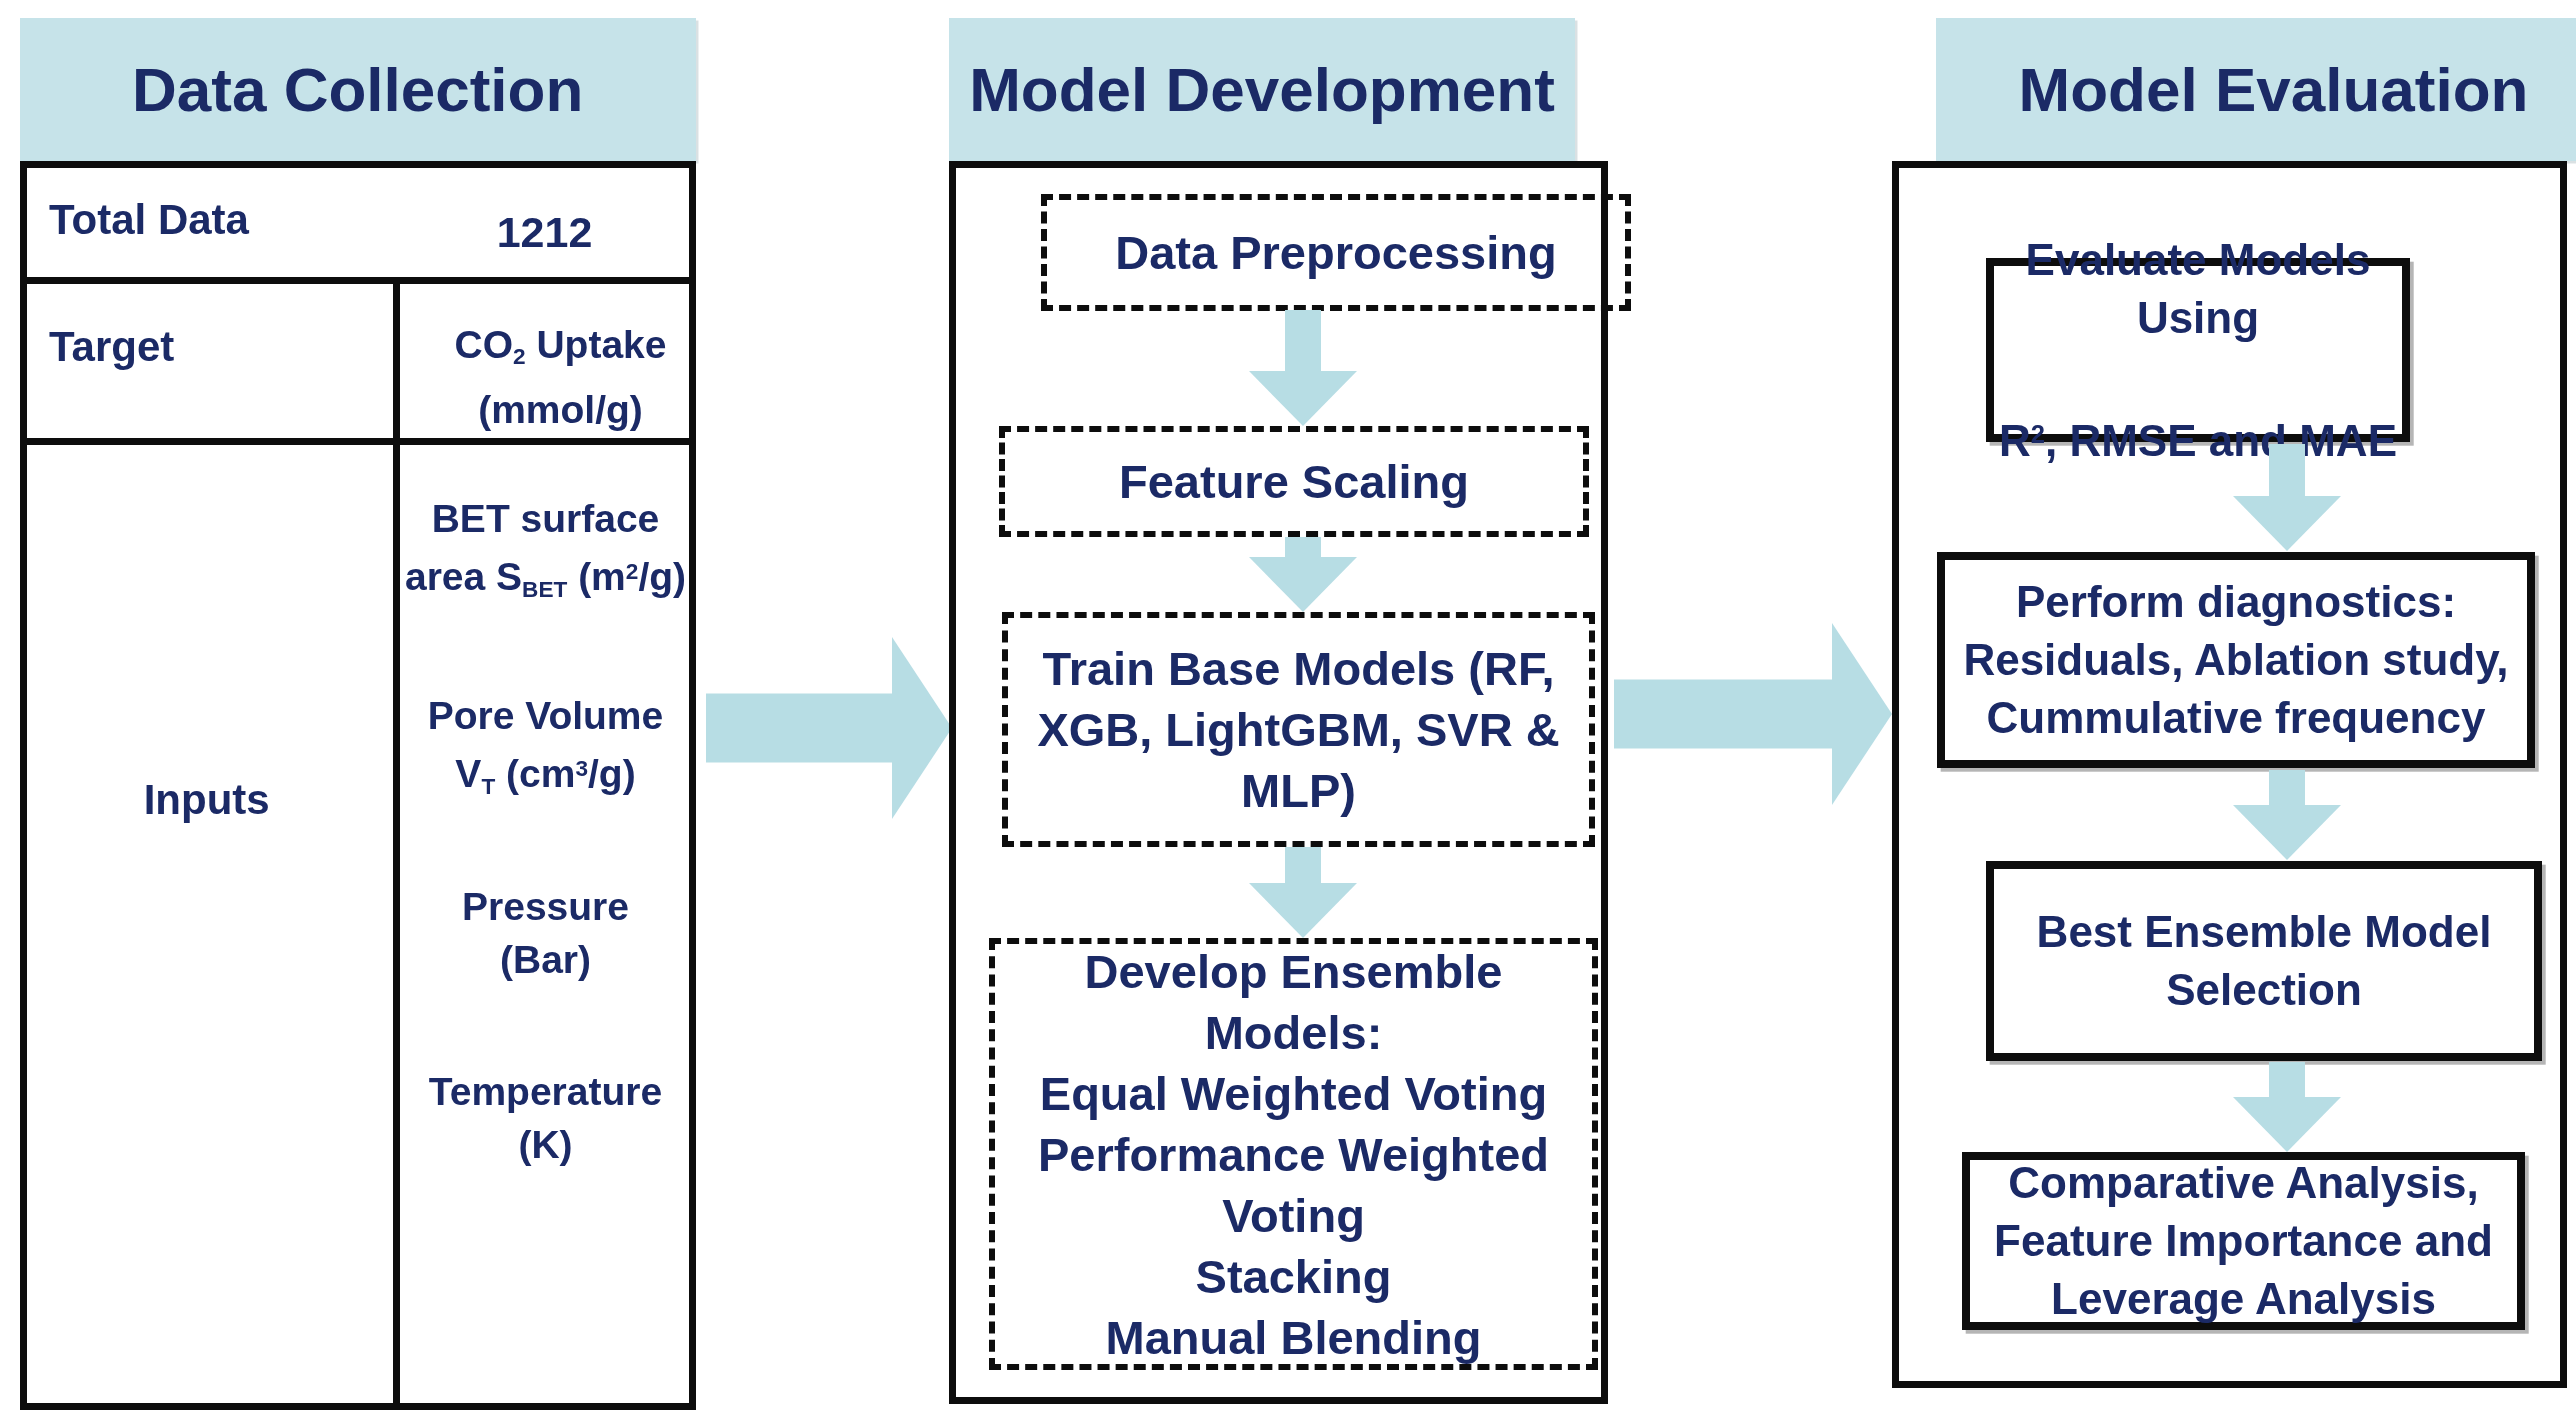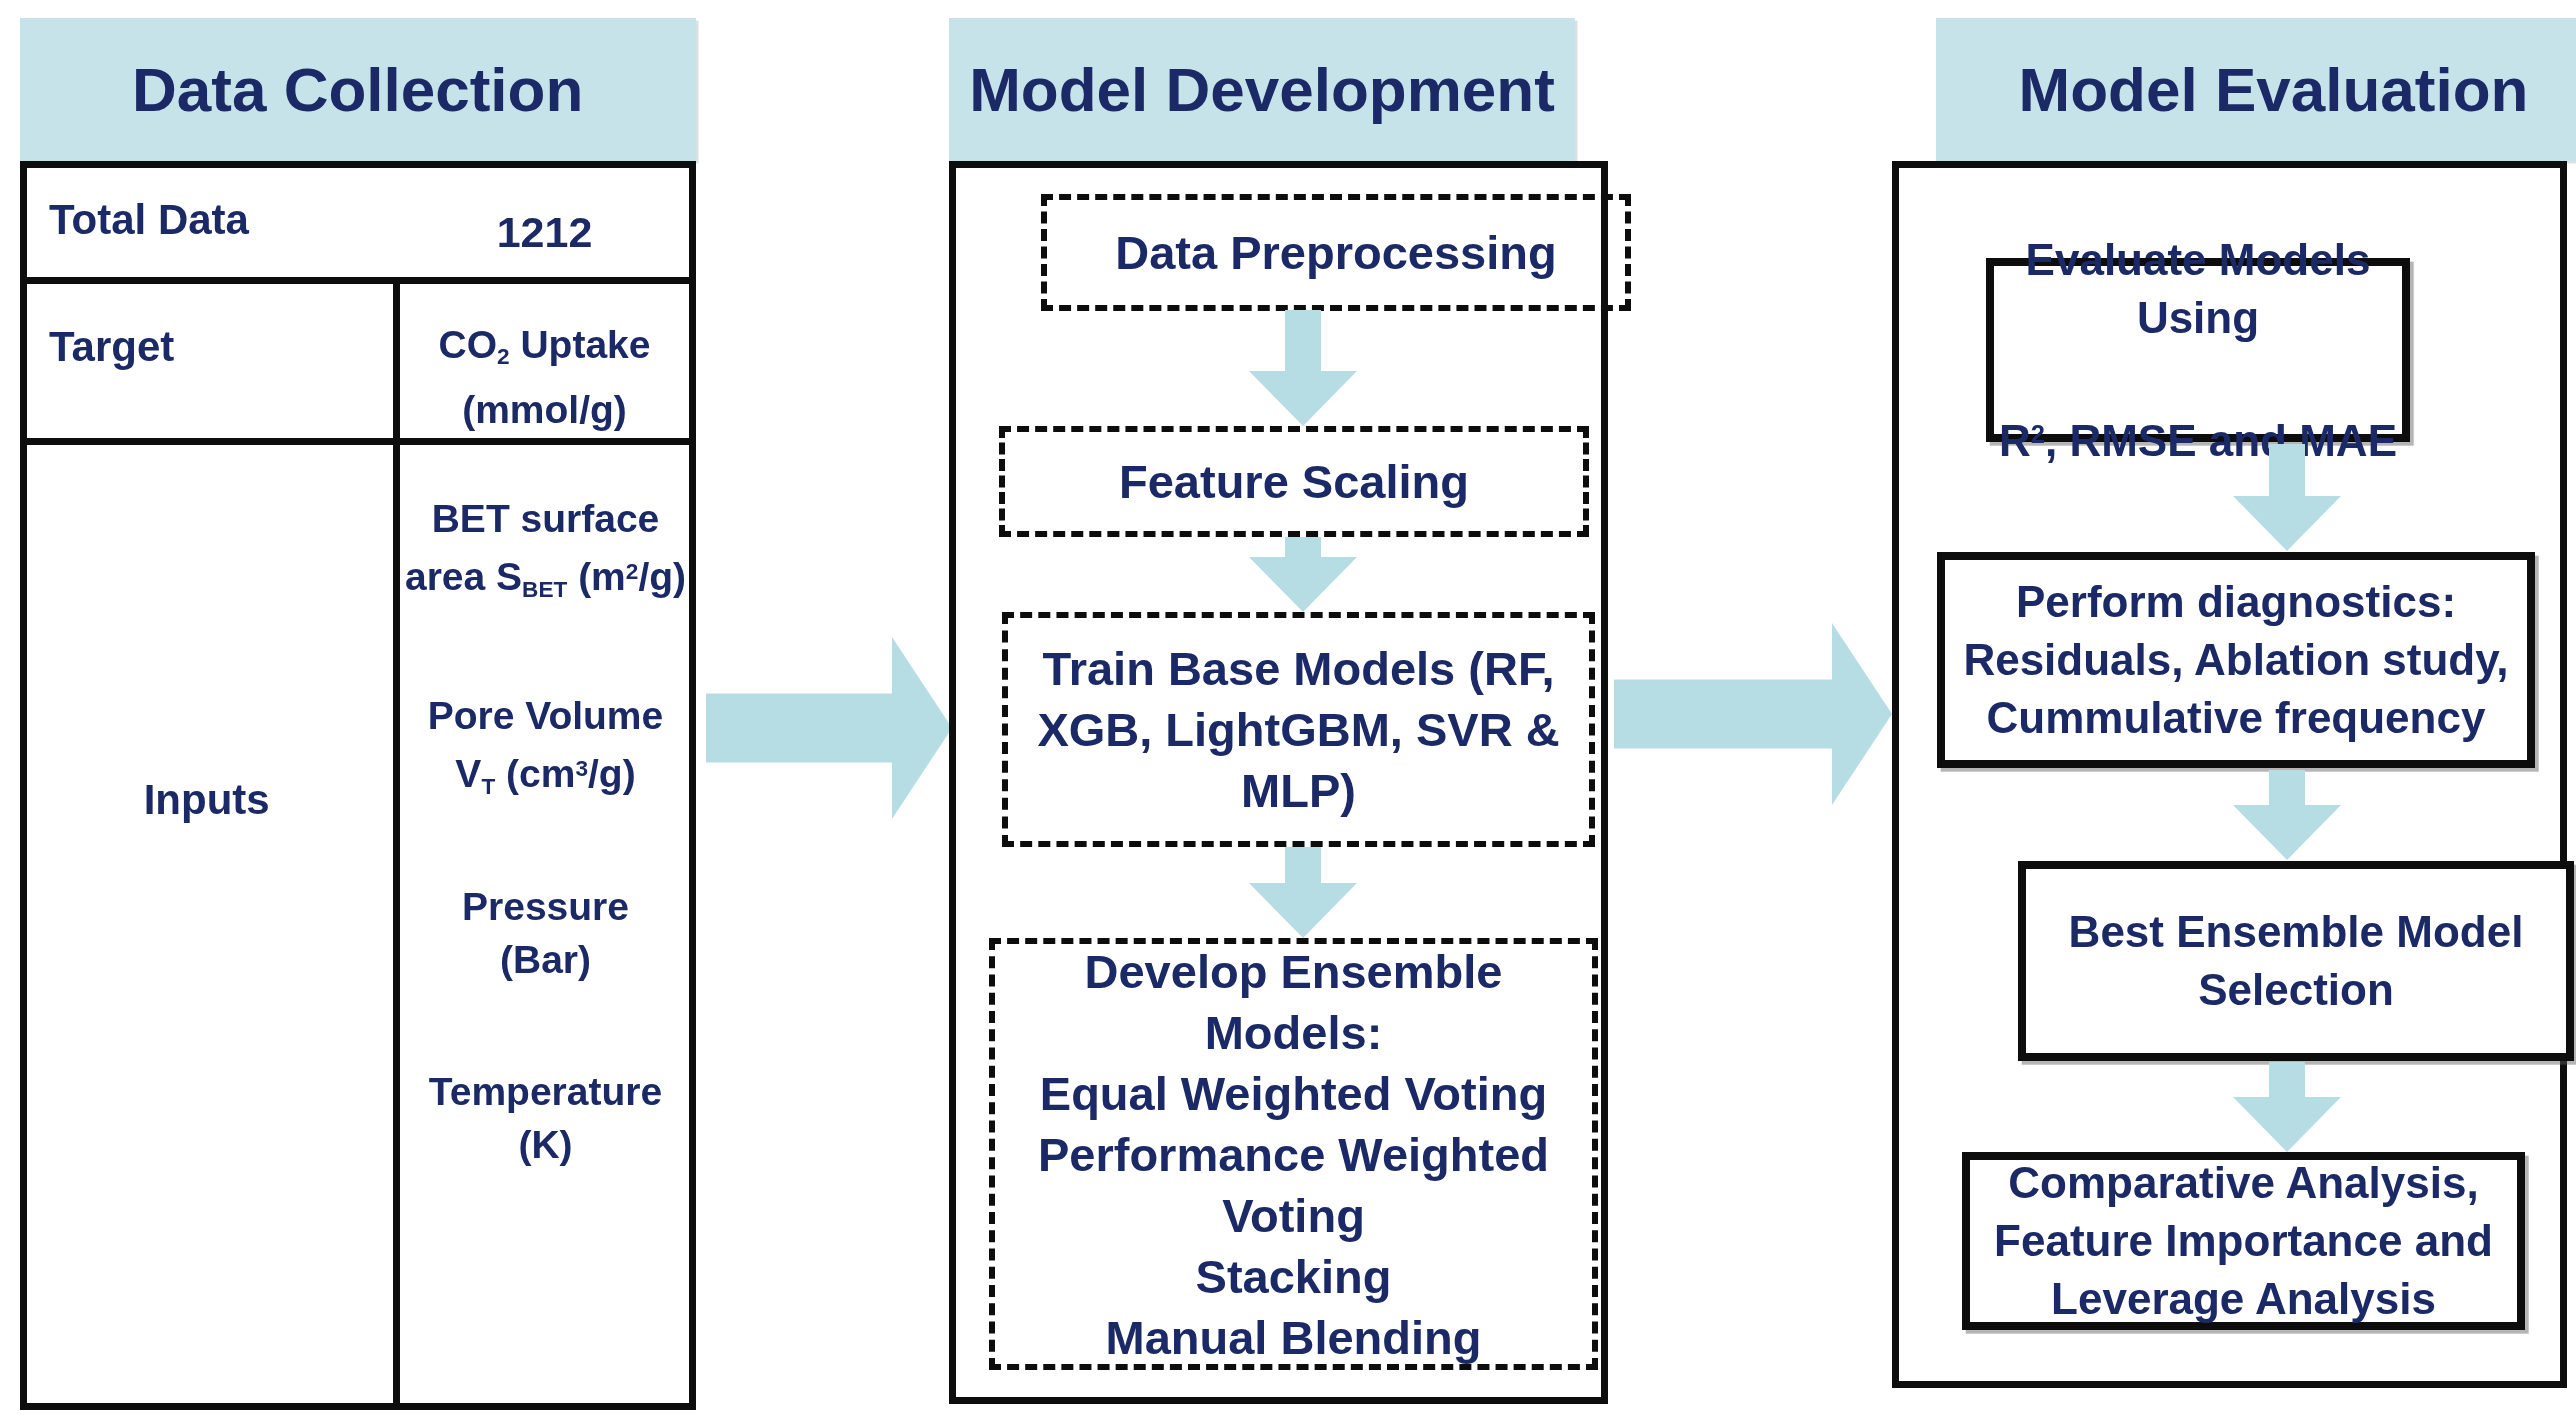"CO2 Uptake" div.abs { left: 400px -> 416px }
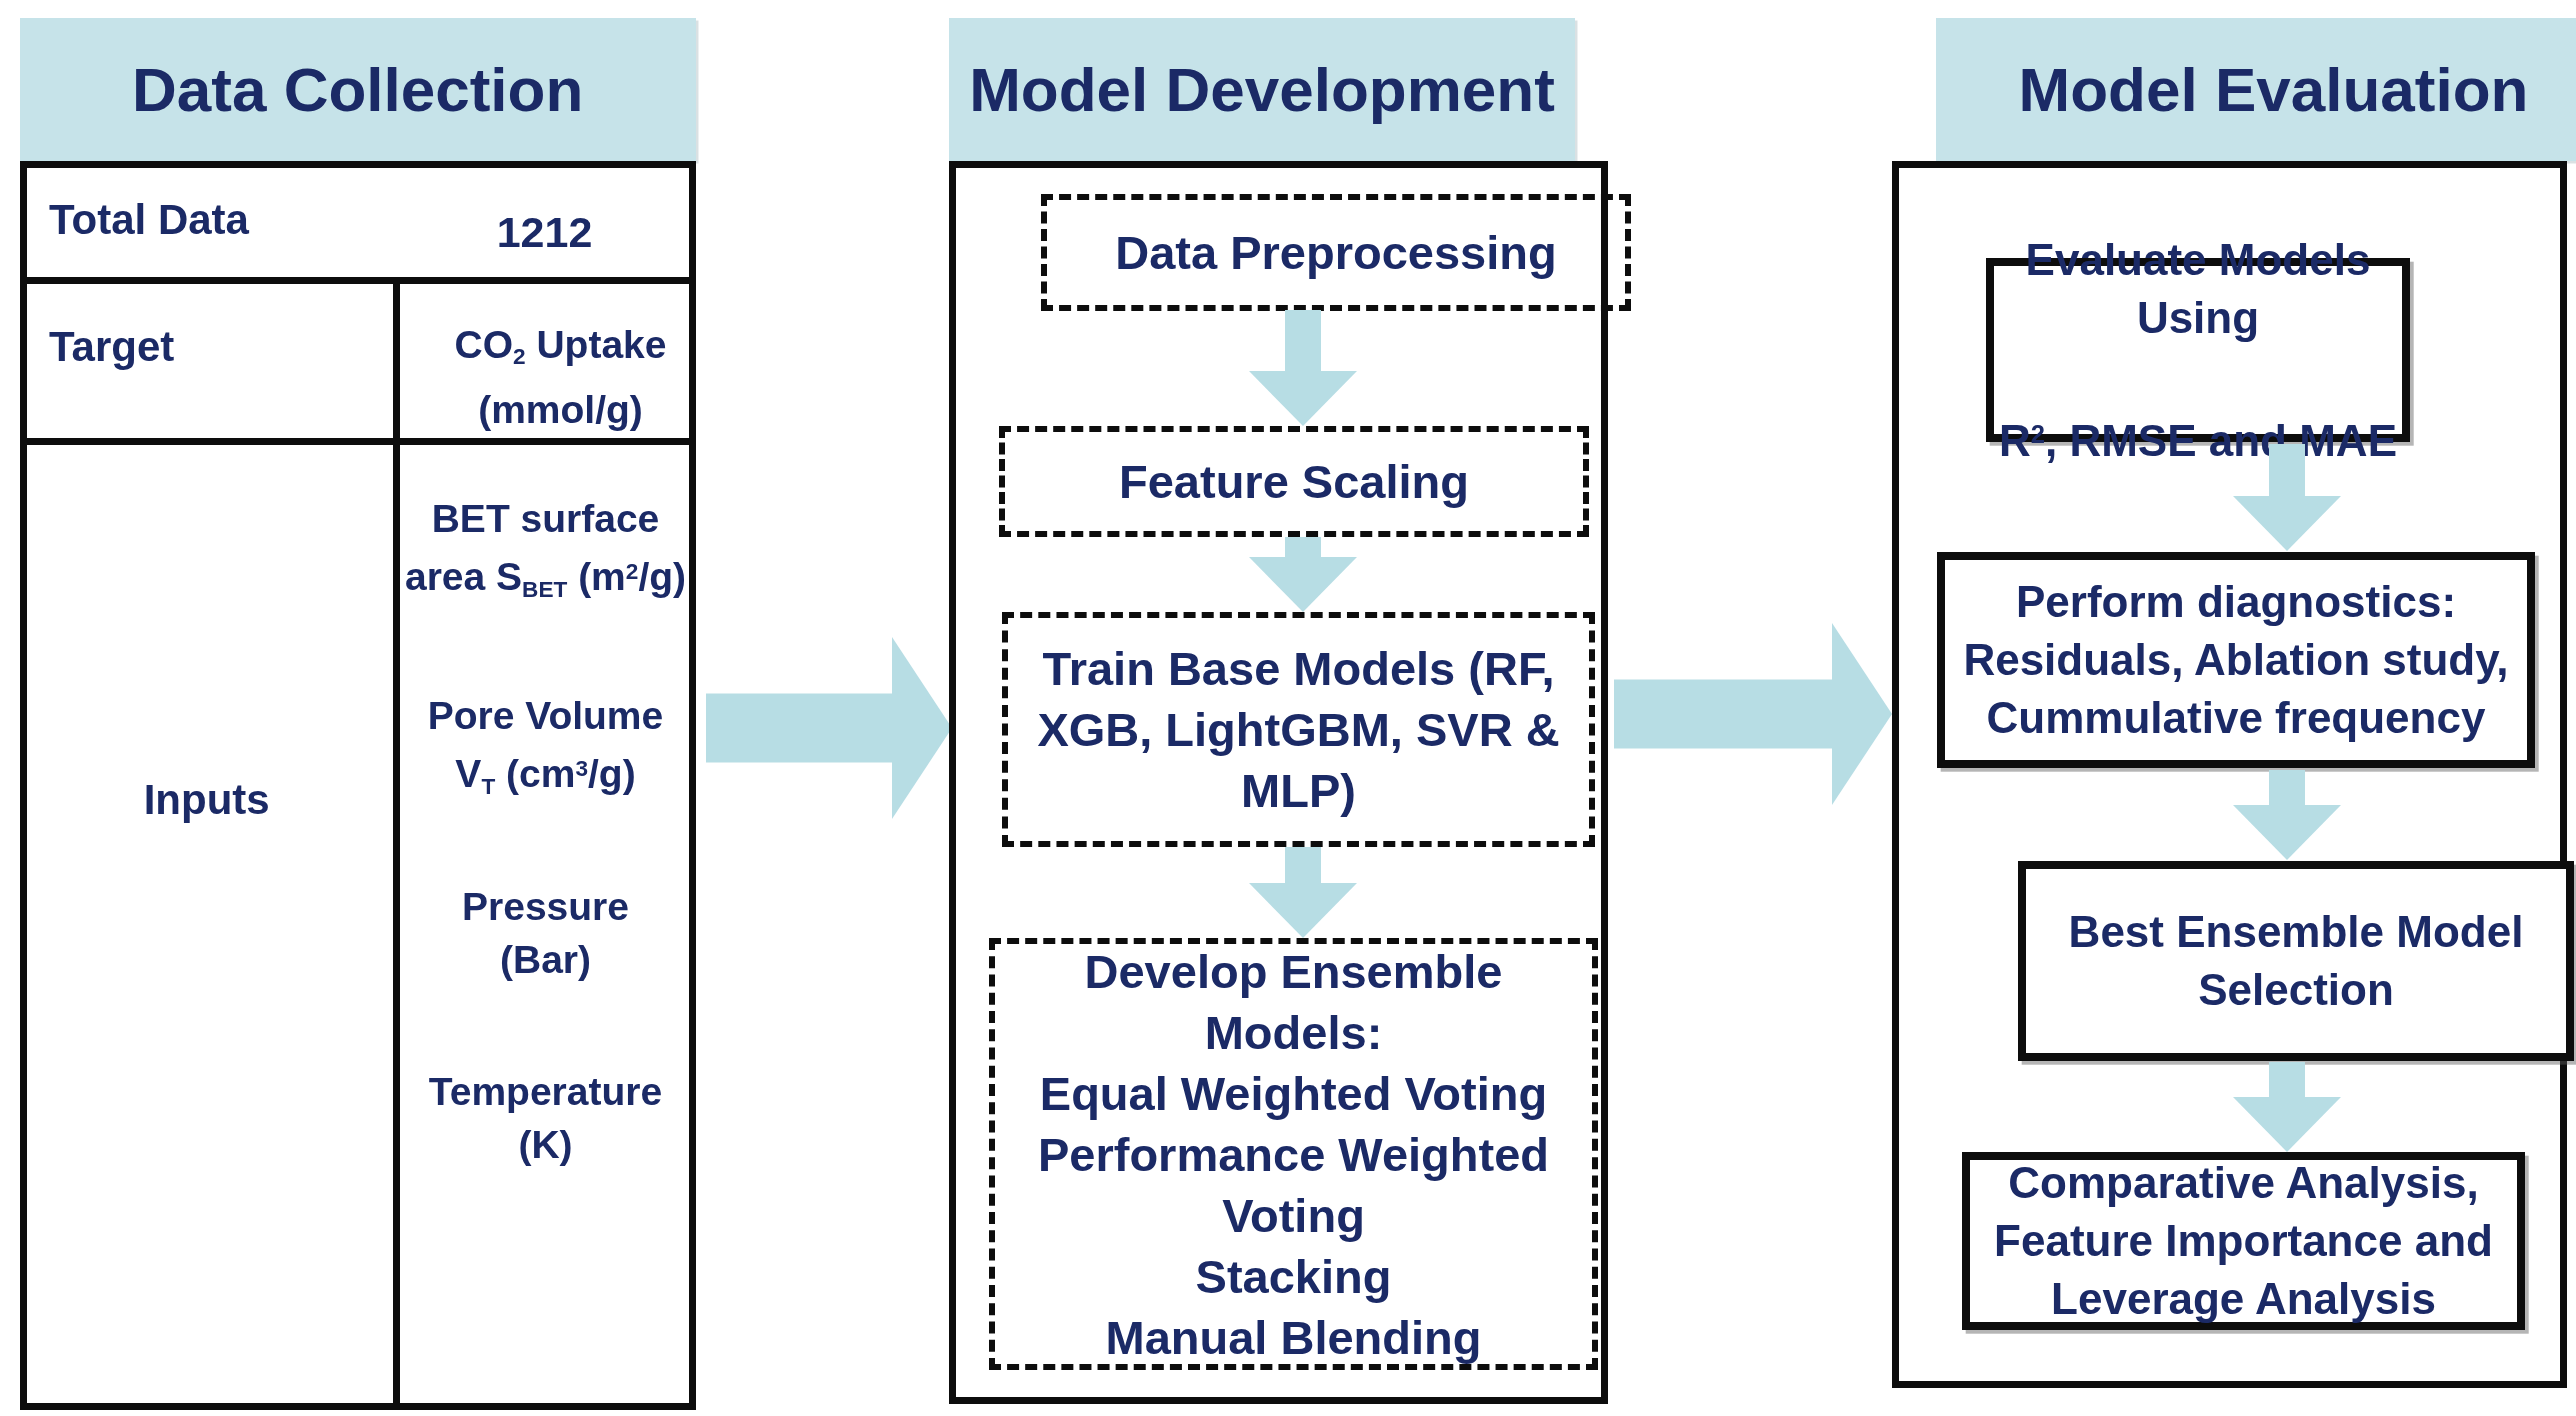"Best Ensemble Model" div.abs { margin-left: 32px -> none }
